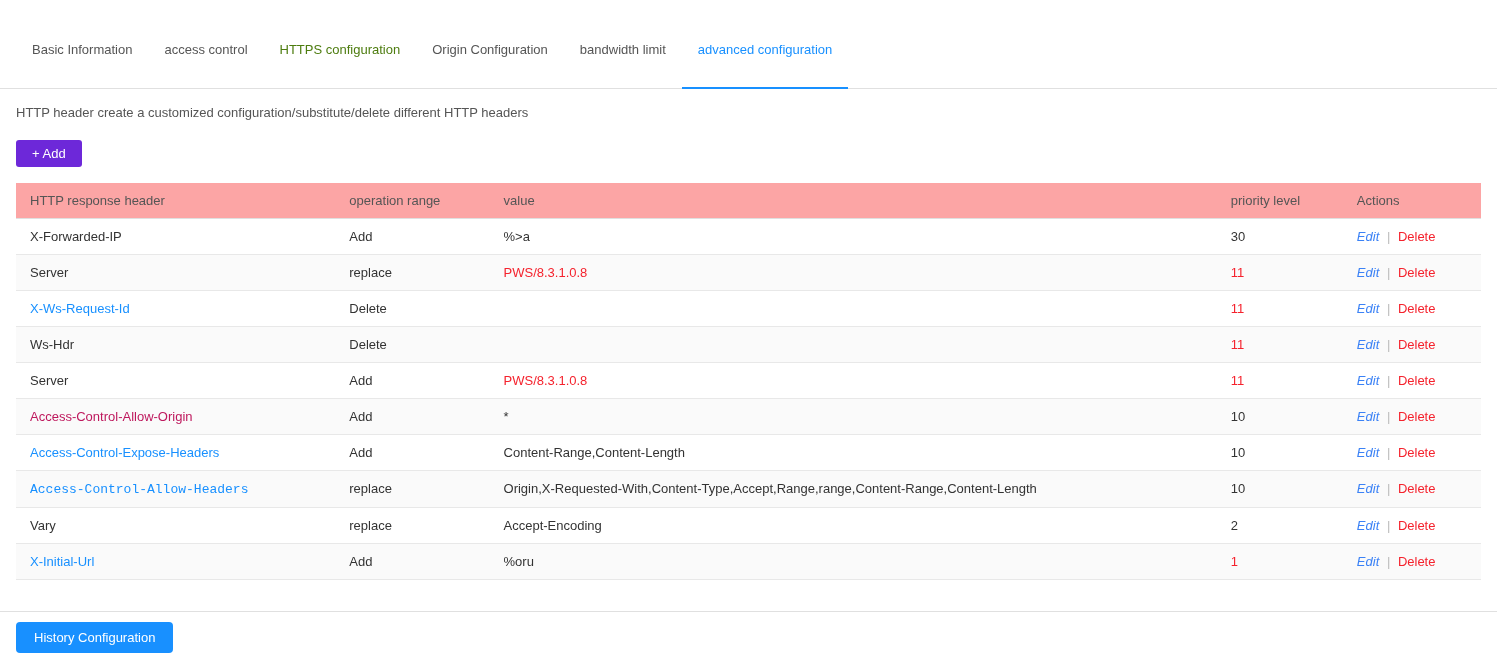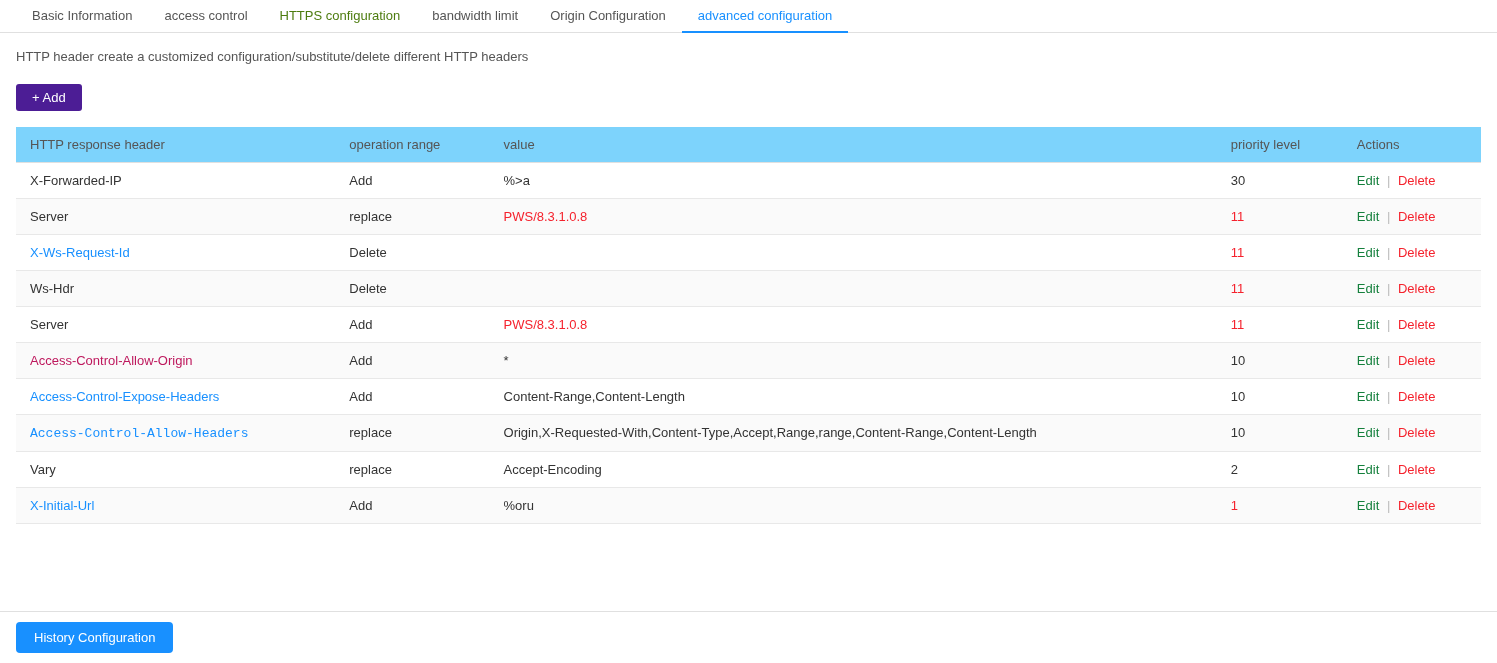"Basic Information" .tab { margin-top: none -> 12px; padding: 8px 16px -> 30px 16px }
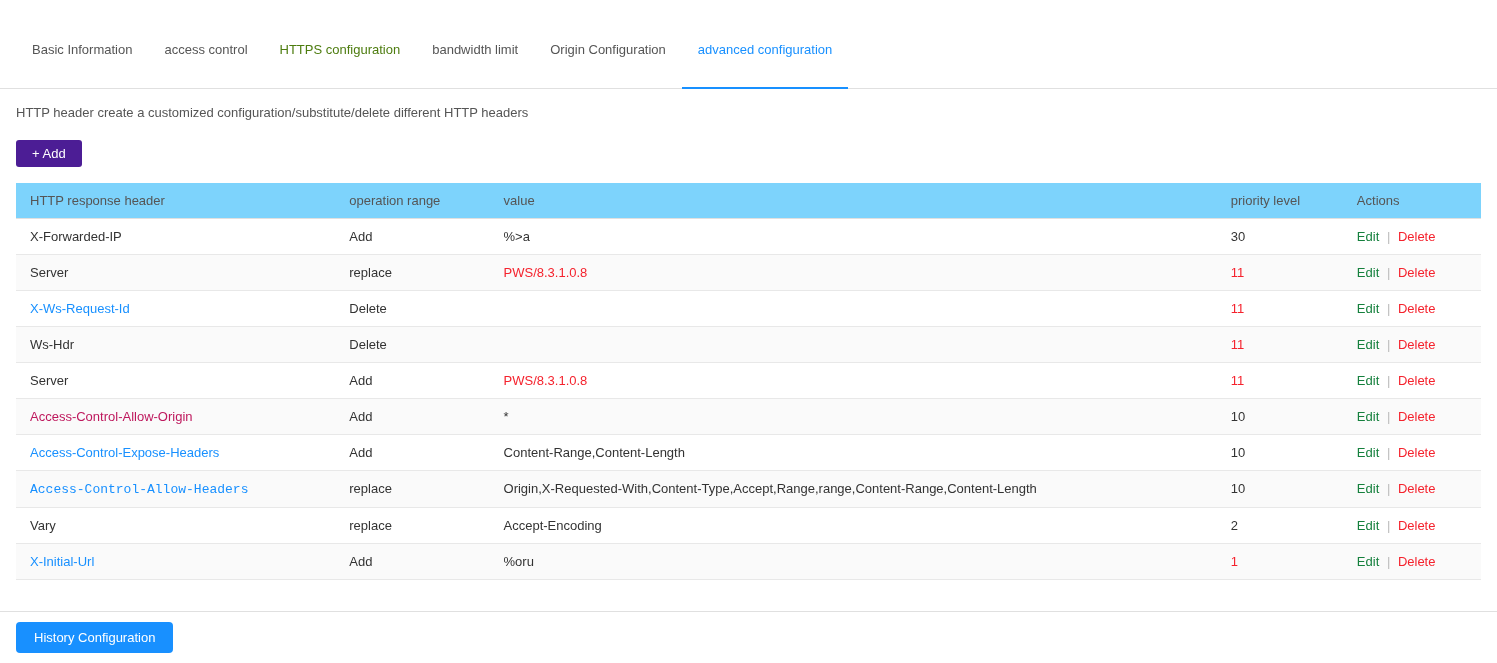"bandwidth limit" div.tab { order: before "Origin Configuration" -> after "Origin Configuration" }
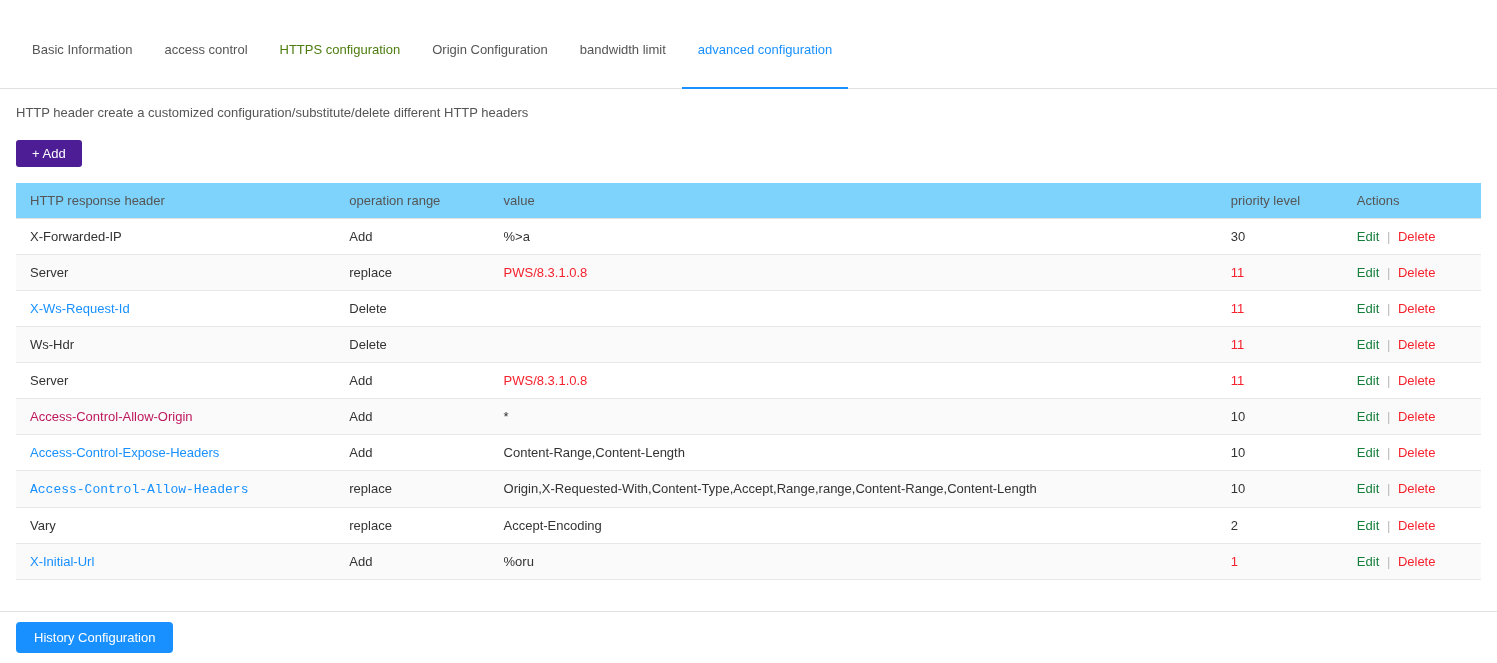"+ Add" .add-btn { background: #4c1d95 -> #6d28d9 }
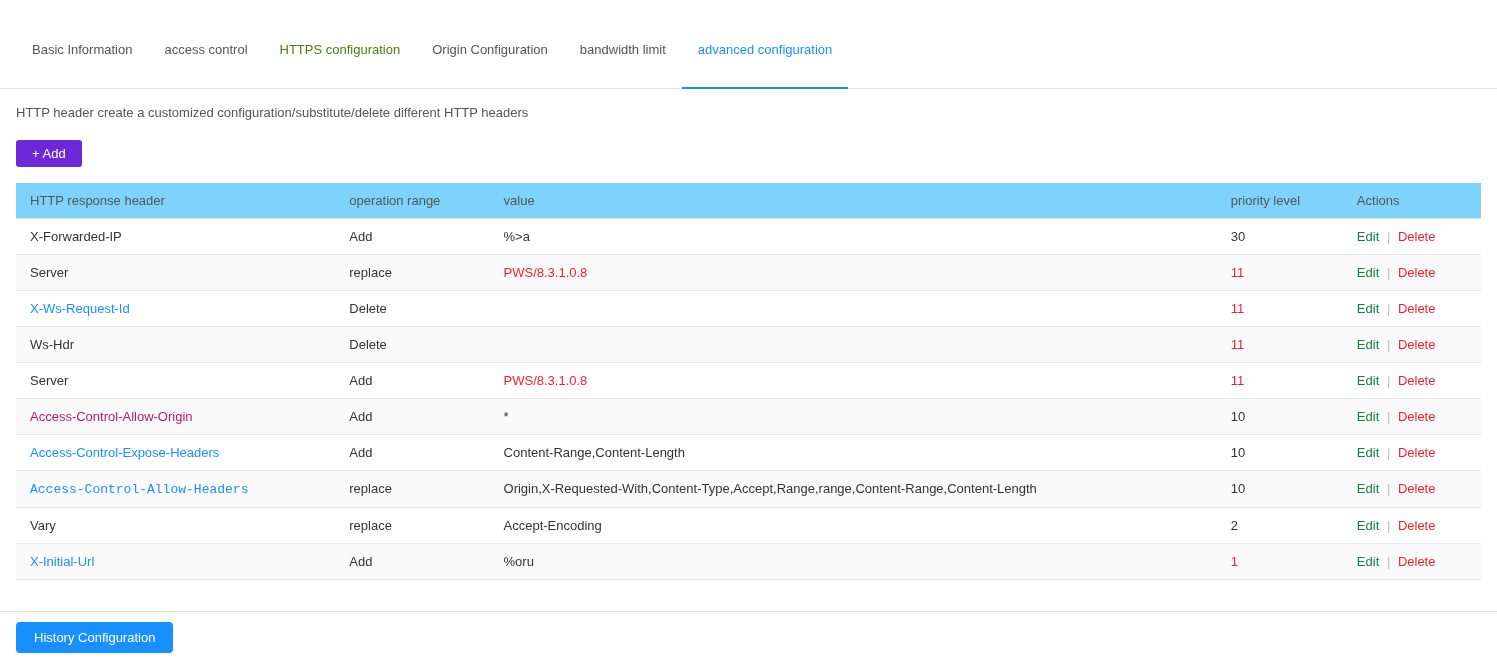"HTTP response header" thead tr { background: #7dd3fc -> #fca5a5 }
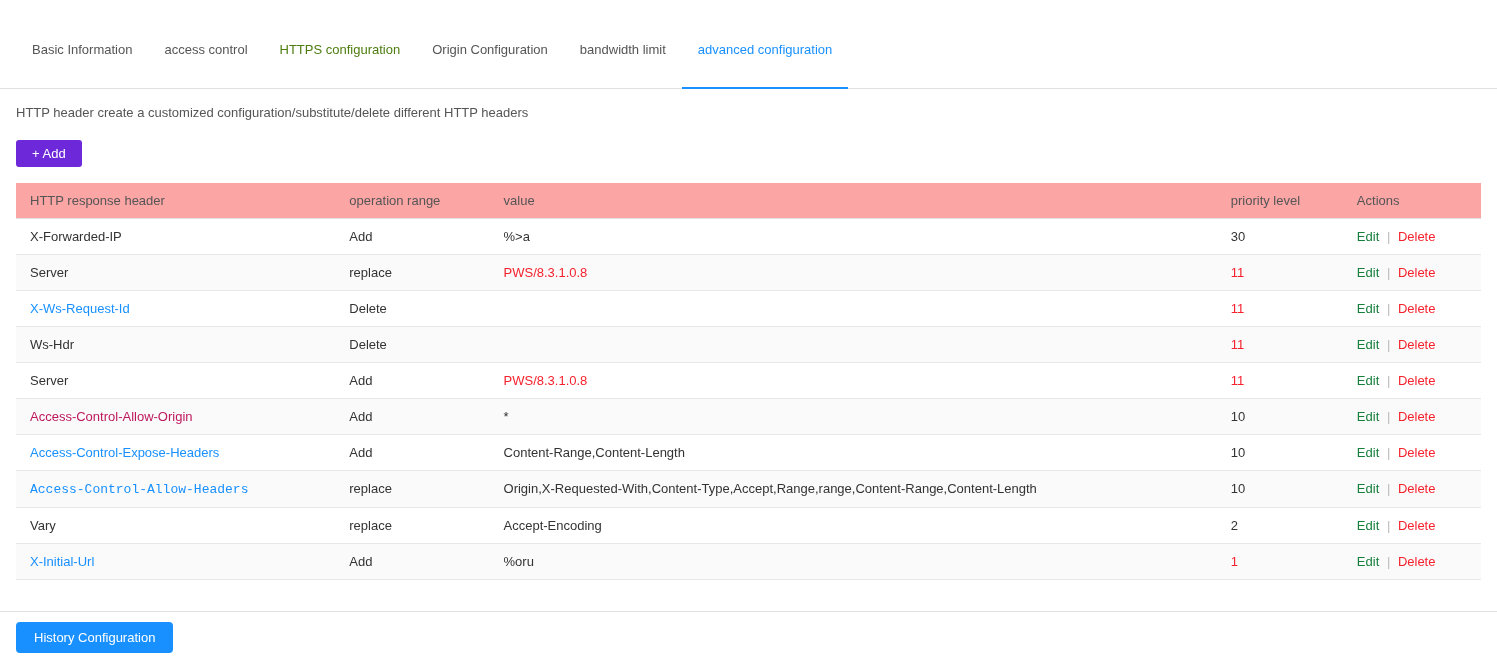"Edit" .link-blue { color: #15803d -> #3b82f6; font-style: none -> italic }
